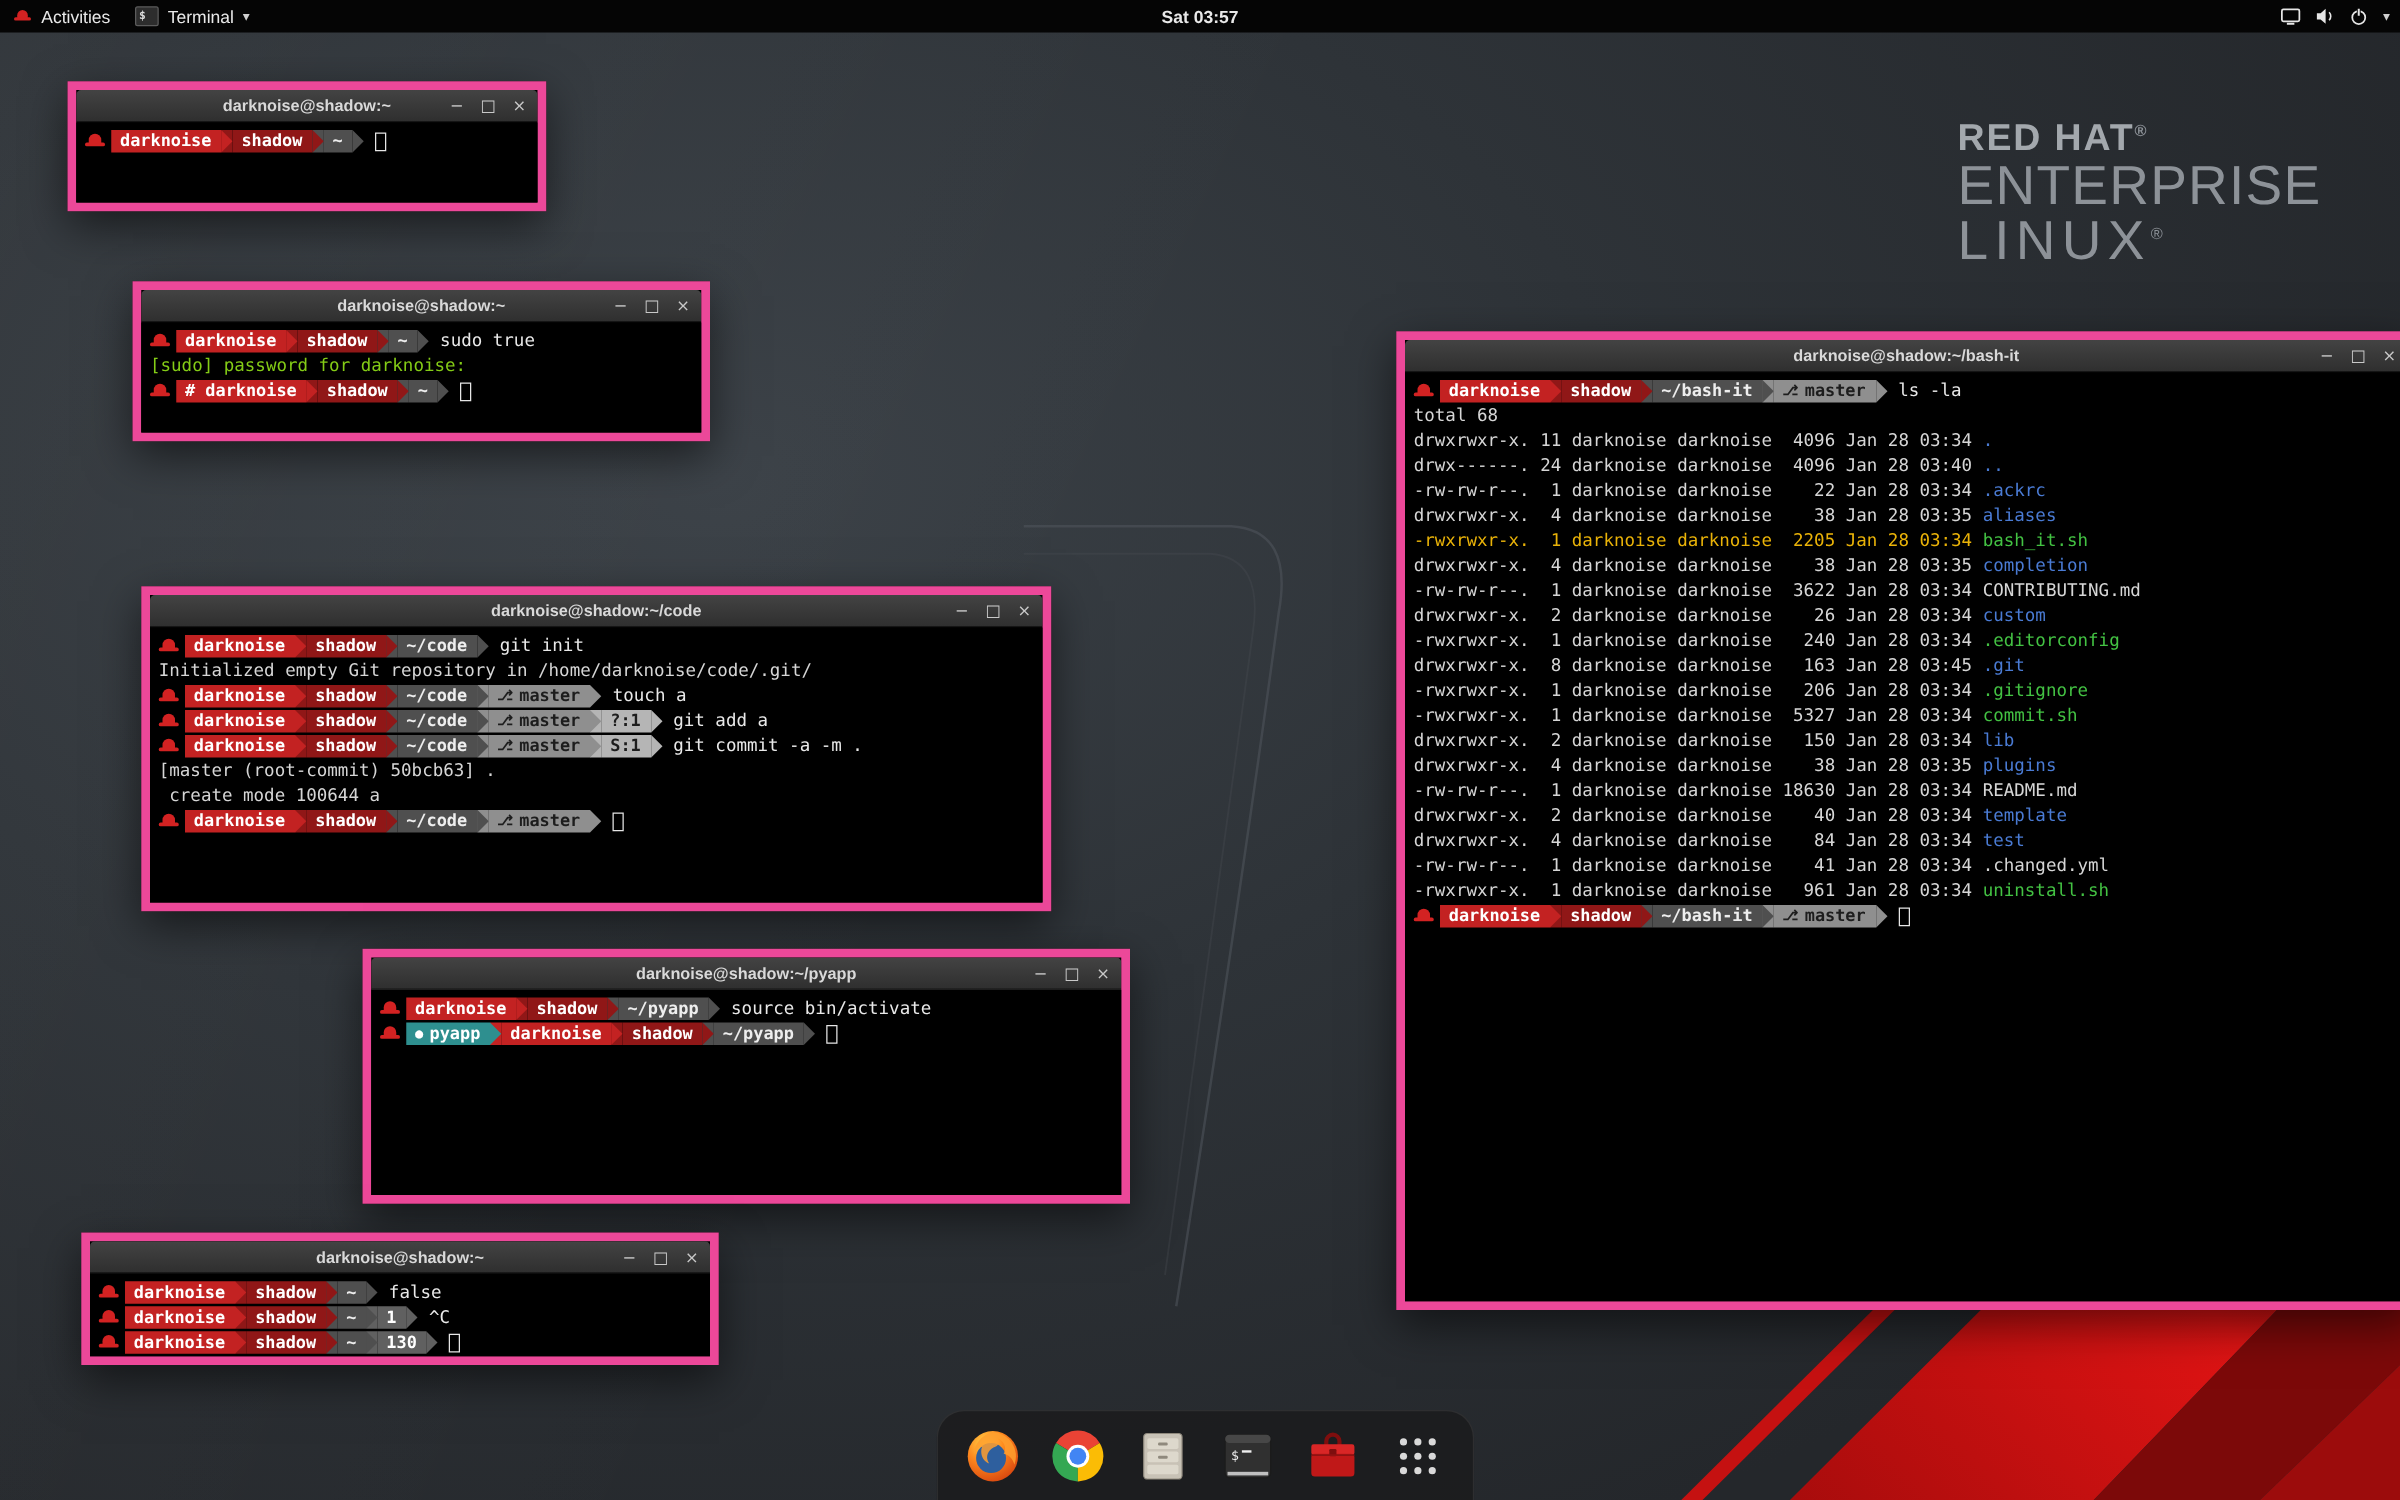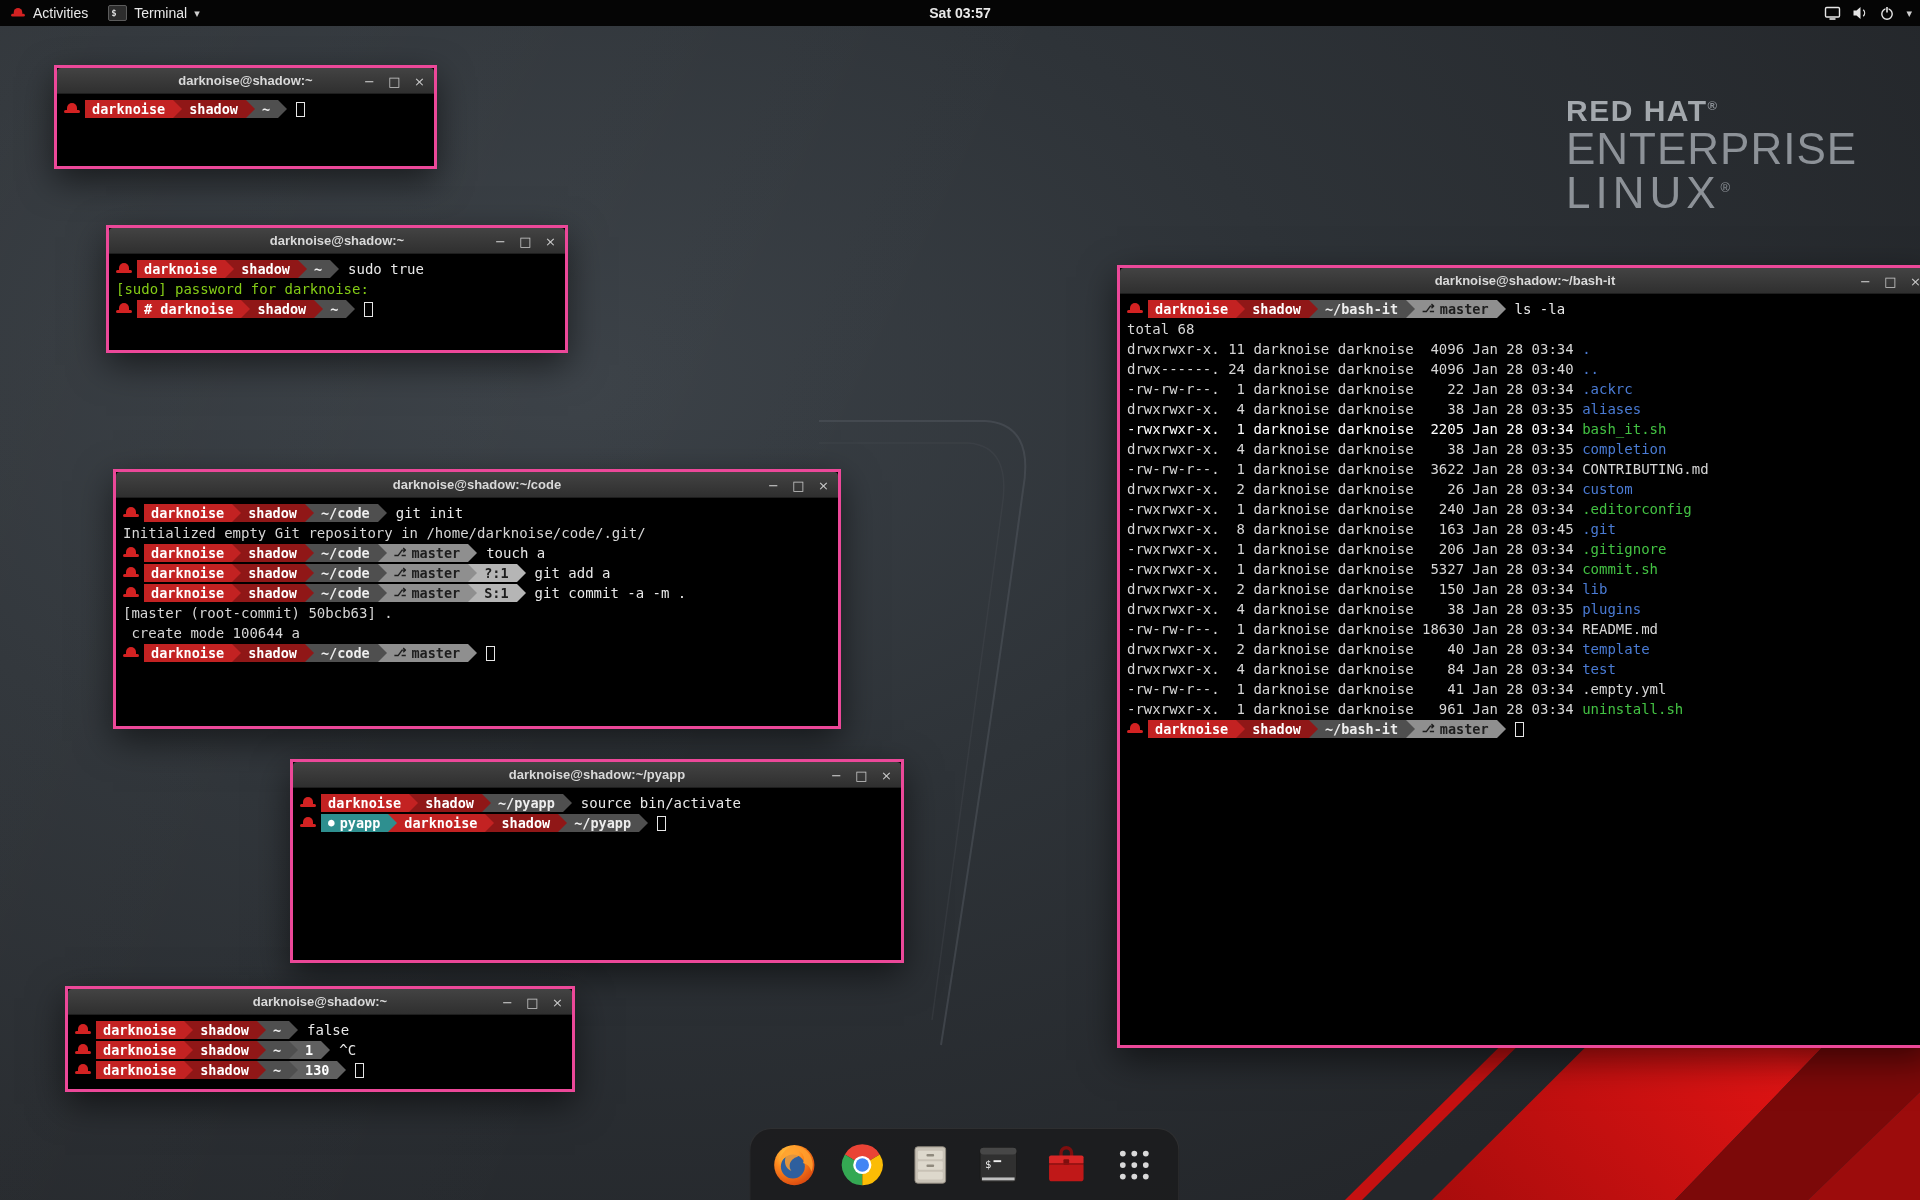"darknoise@shadow:~" .twin { border: 3px solid #ec4899 -> 7px solid #ec4899 }
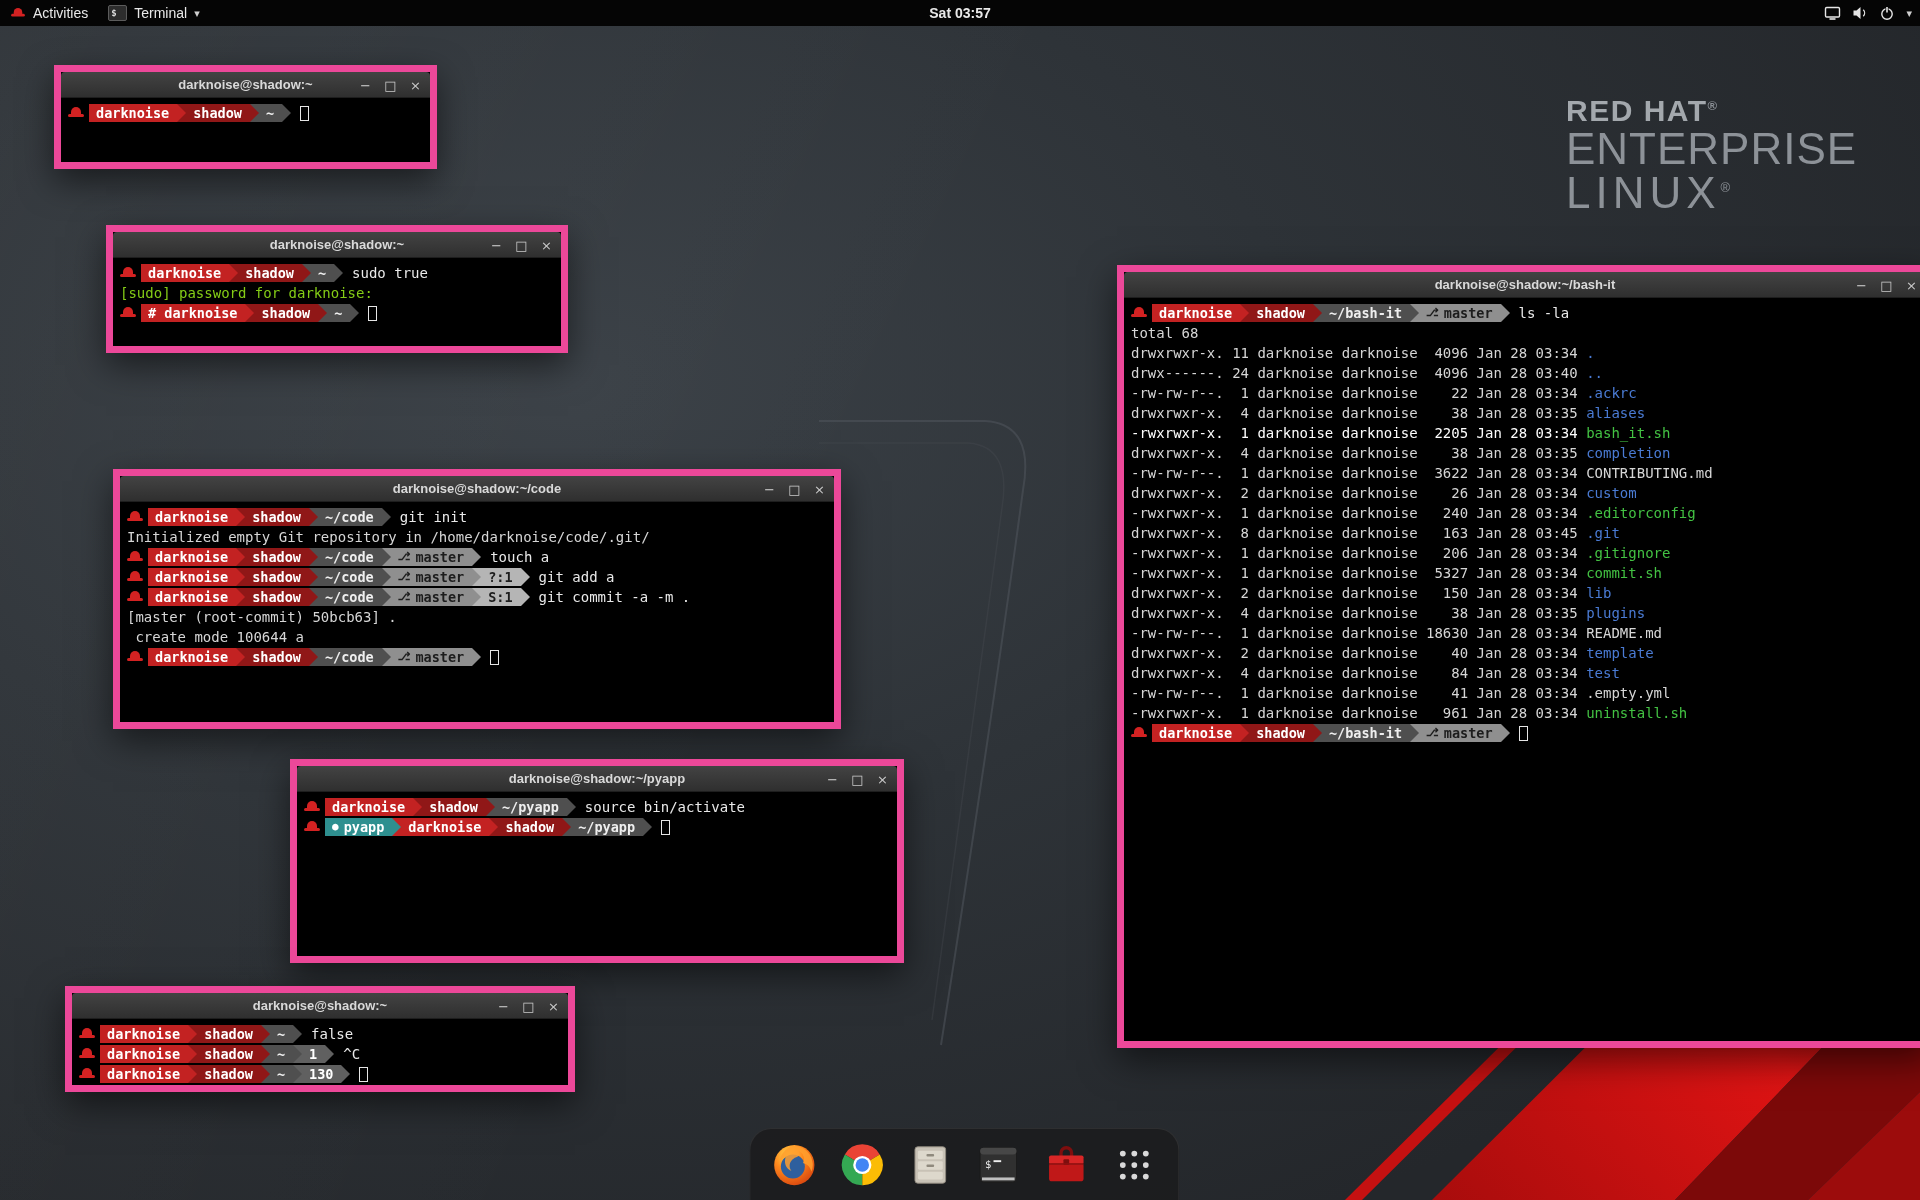"-rwxrwxr-x. 1 darknoise darknoise 2205" span { color: #ffffff -> #eab308 }
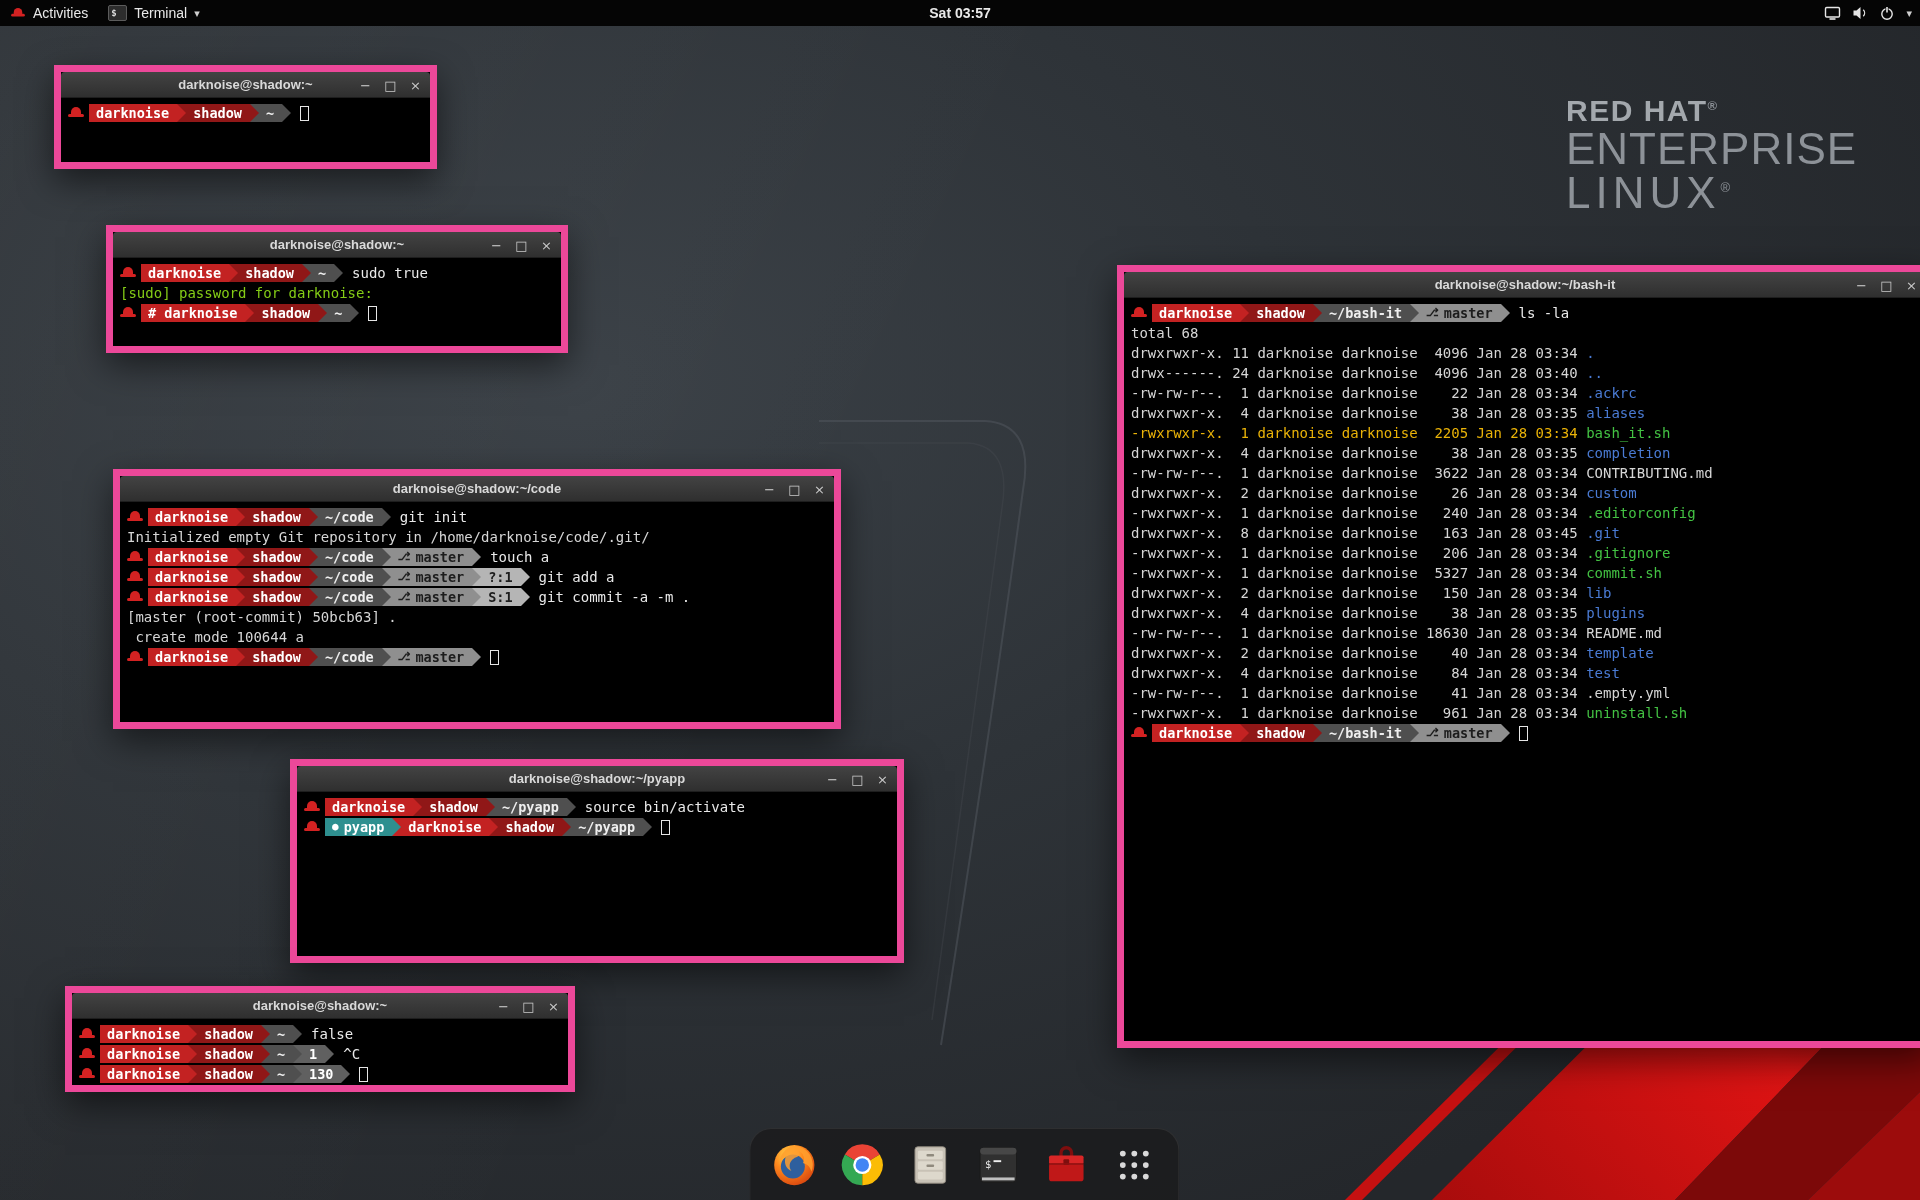".empty.yml" span { text: .empty.yml -> .changed.yml }
